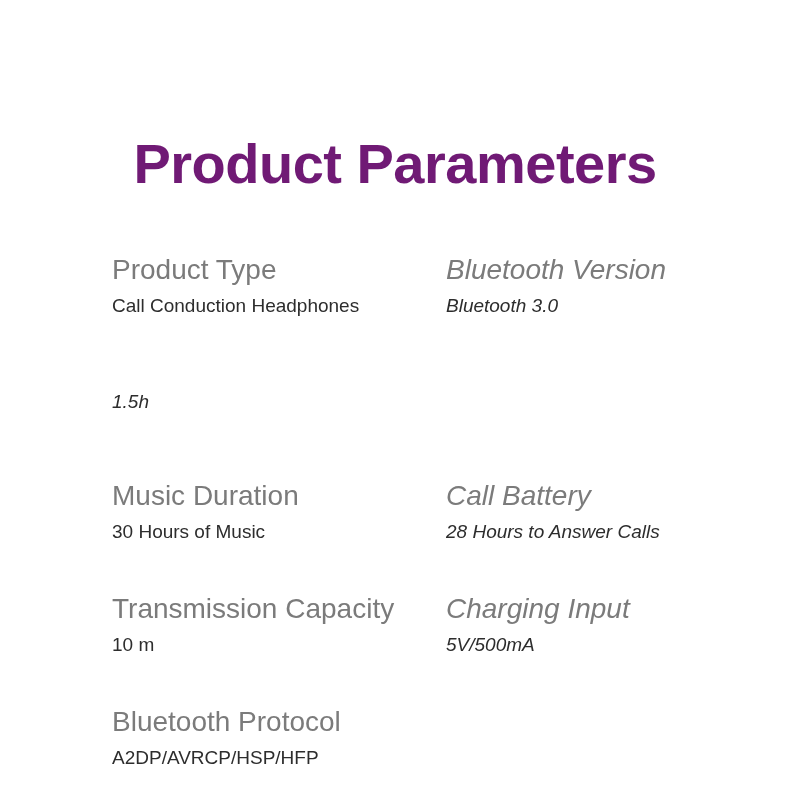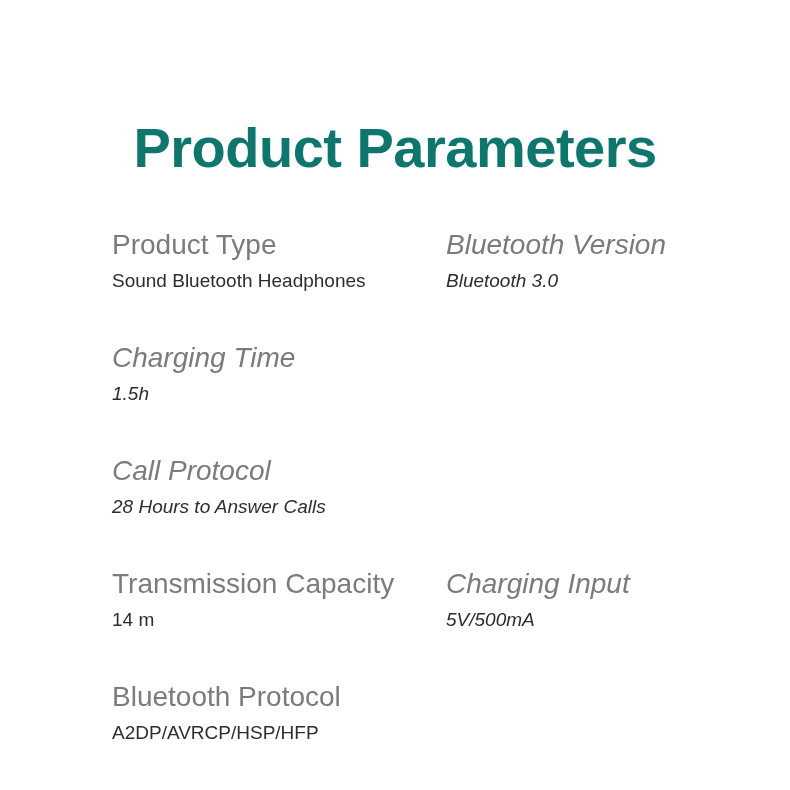"Product Parameters" .page-title { color: #0f766e -> #701a75; top: 78px -> 94px }
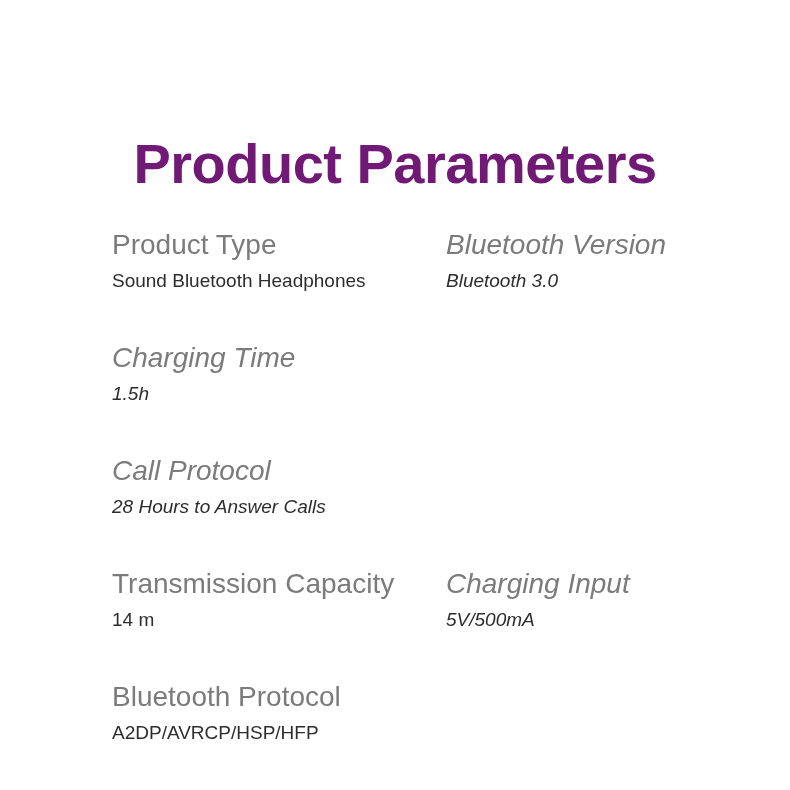"Product Type" .spec-row { align-items: flex-start -> center }
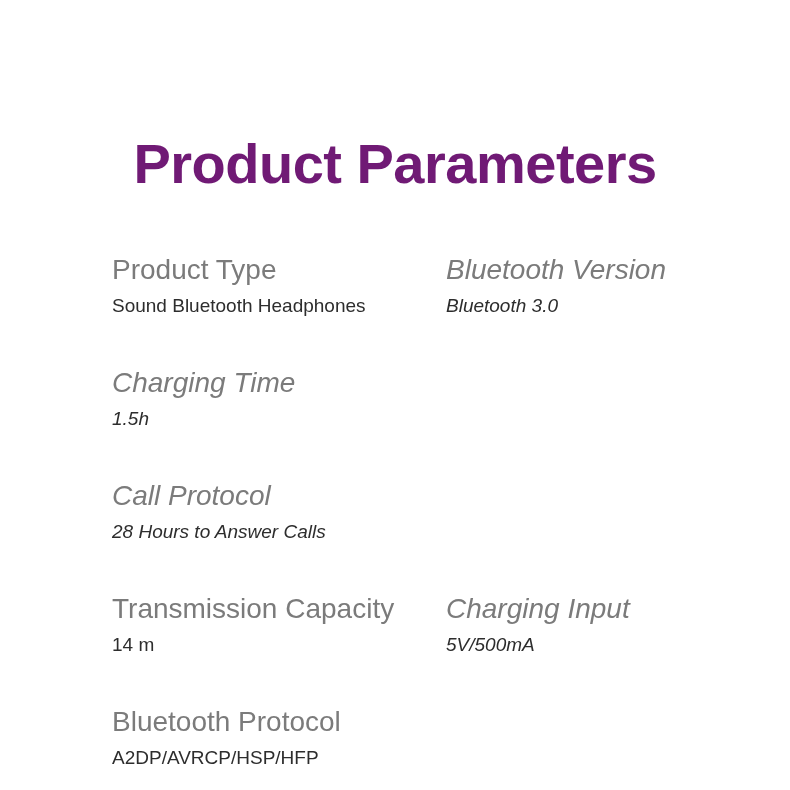"Sound Bluetooth Headphones" span.spec-value { text: Sound Bluetooth -> Call Conduction }
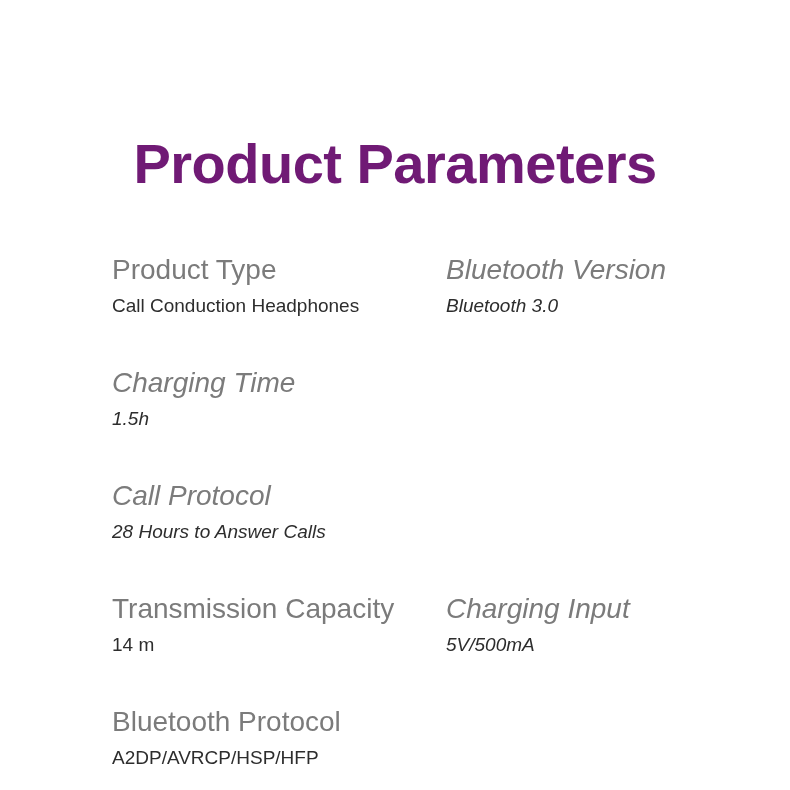"Charging Time" span.spec-label { html: <span>Charging Time</span> -> none }
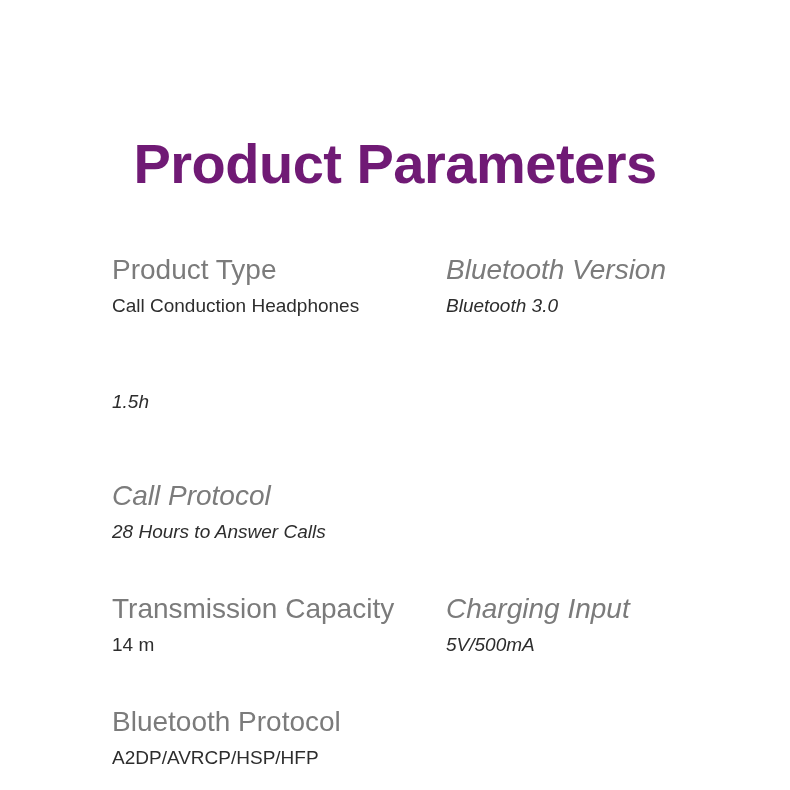"Music Duration" div.spec-cell { html: none -> <div> <span>Music Duration</span> <span>30 Hours of Music</span> </div> }
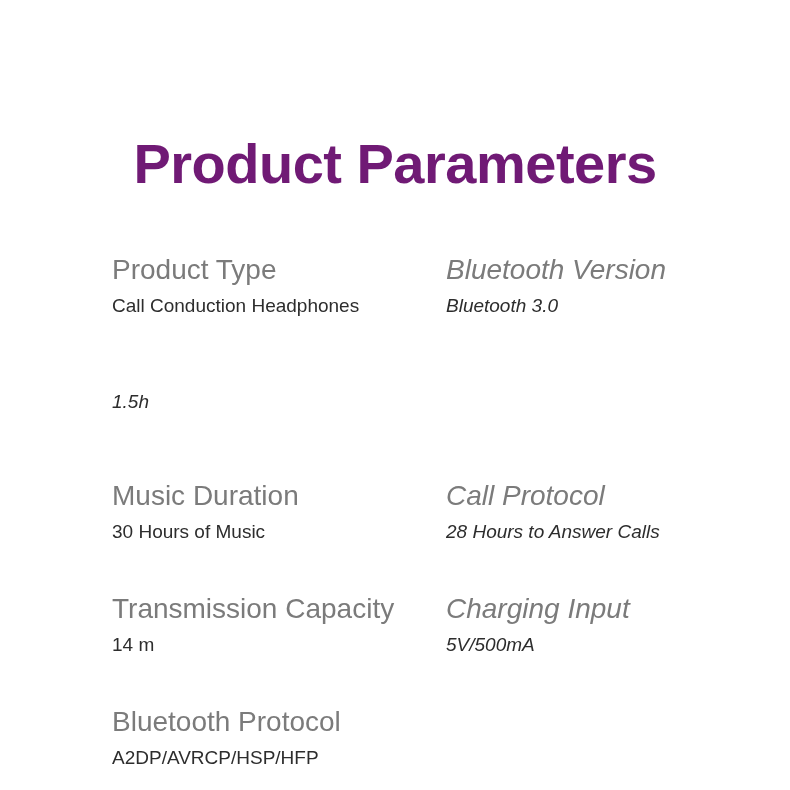"Call Protocol" span.spec-label { text: Protocol -> Battery }
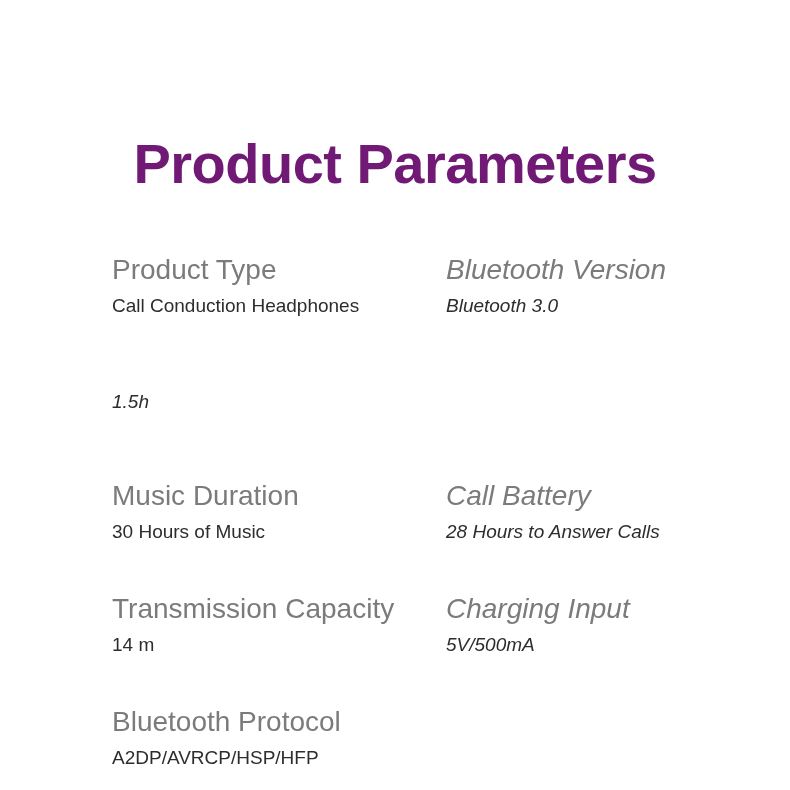"14 m" span.spec-value { text: 14 -> 10 }
